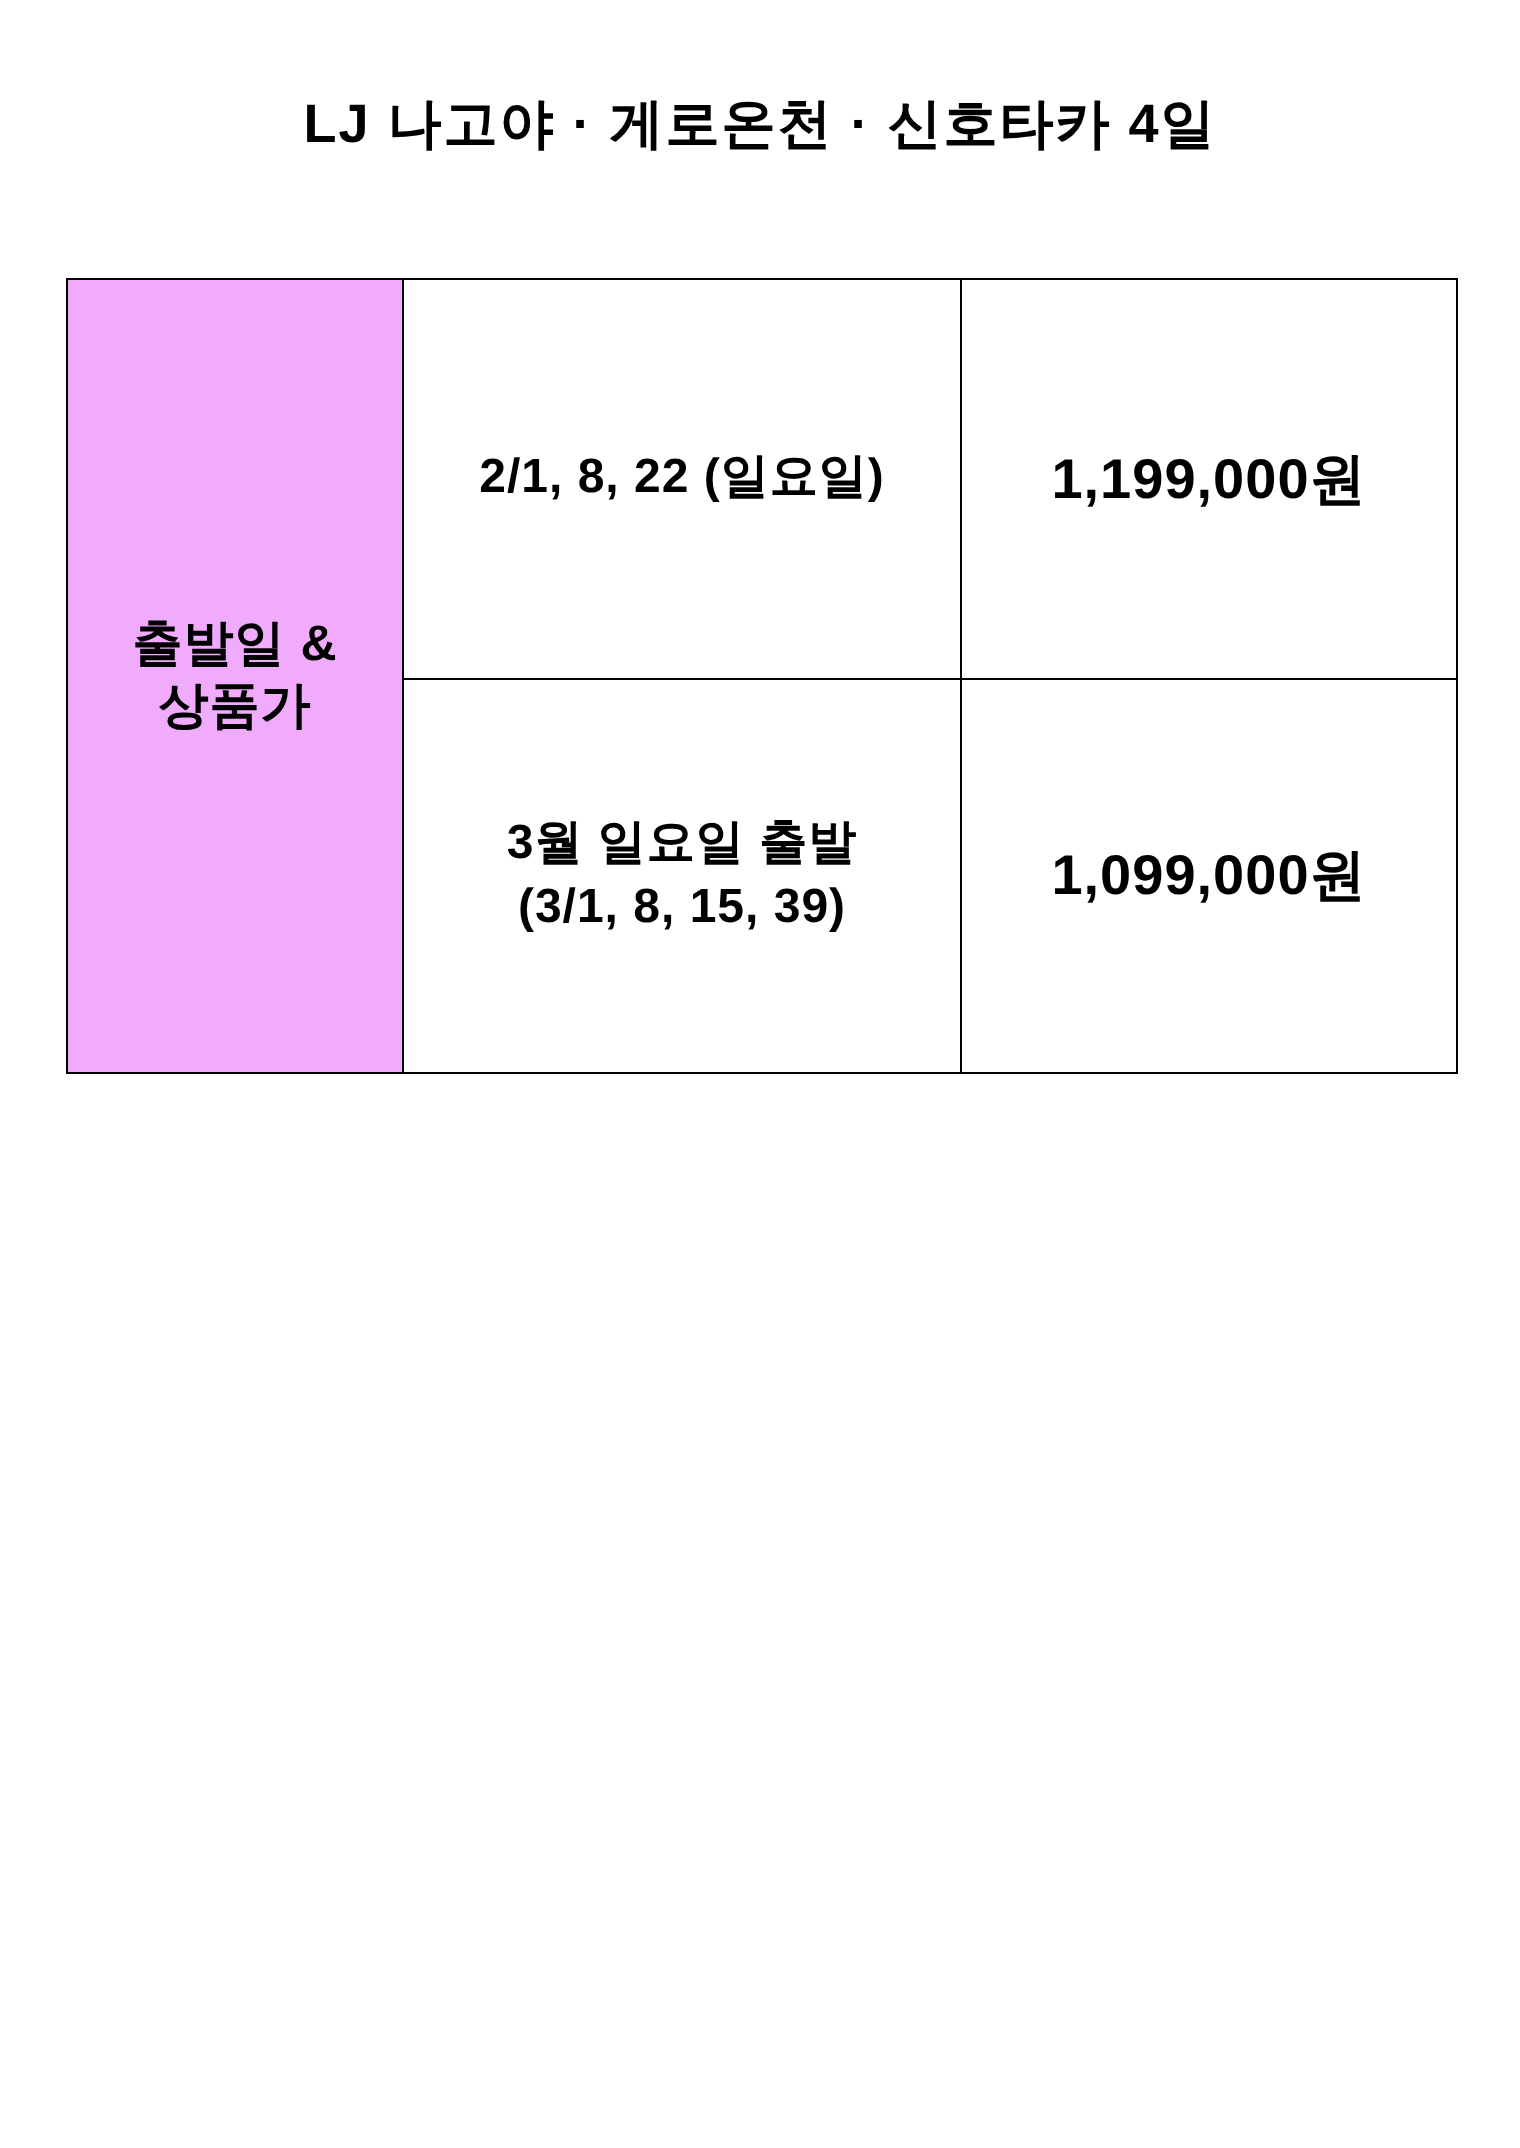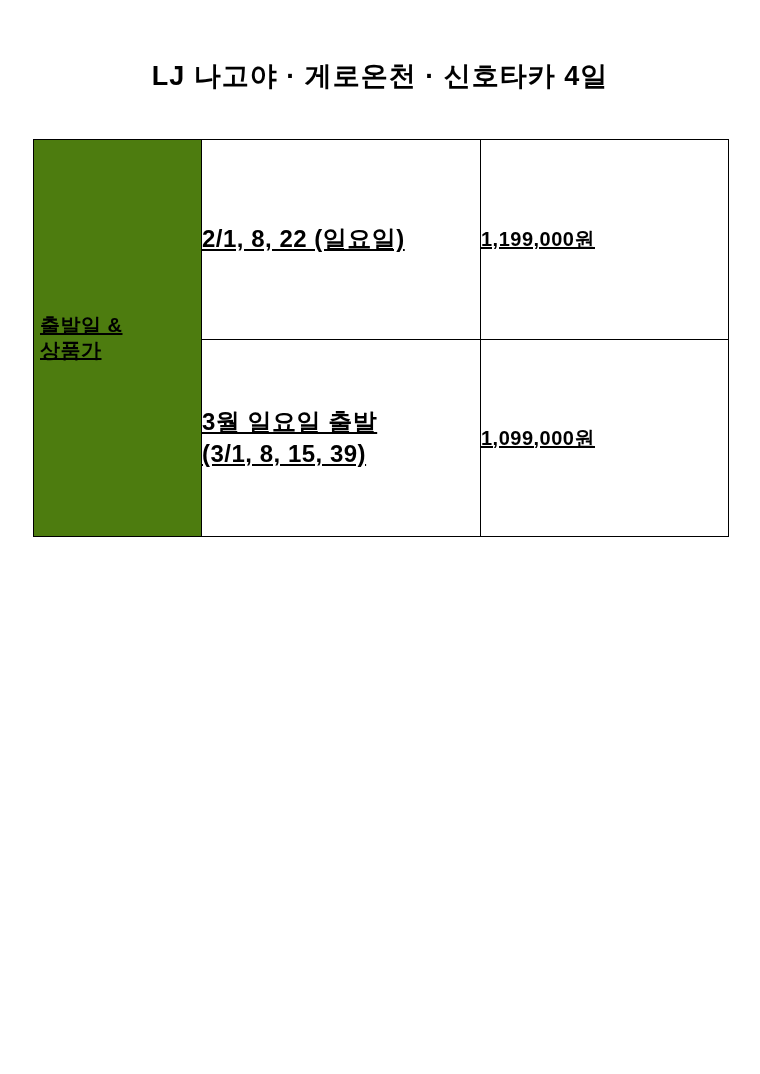"LJ 나고야 · 게로온천 ·" .doc-title { top: 58px -> 44px }
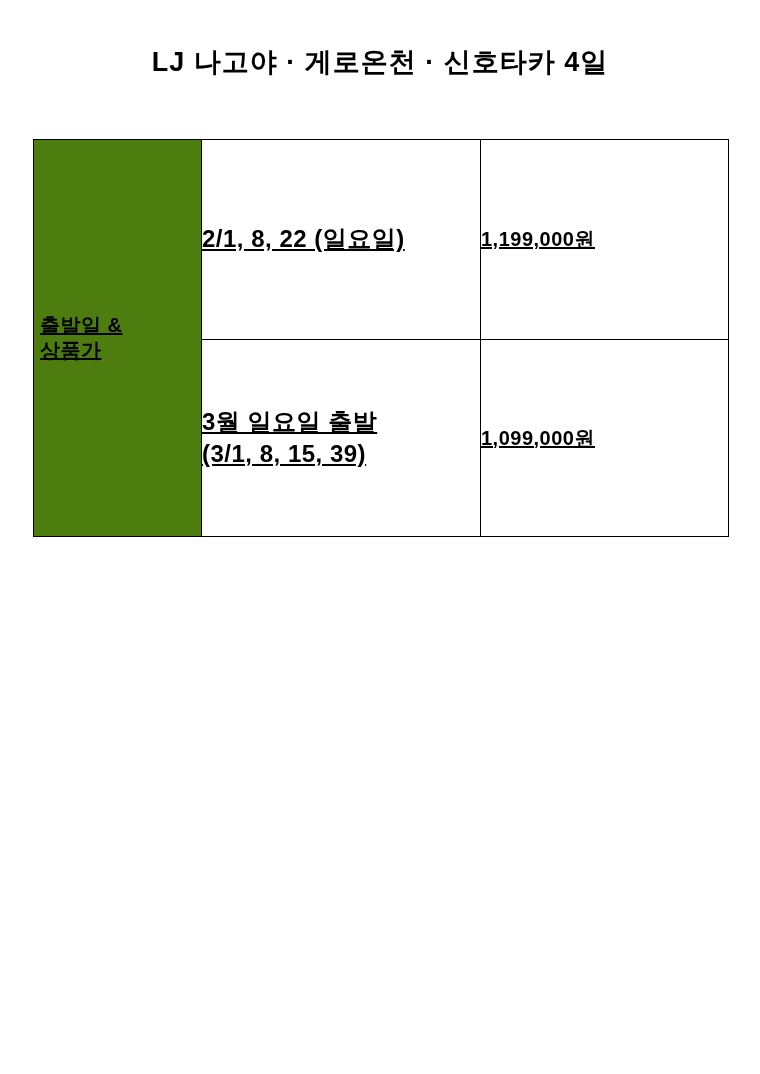"2/1, 8, 22 (일요일)" .price-table td { text-align: none -> center; text-decoration: underline -> none }
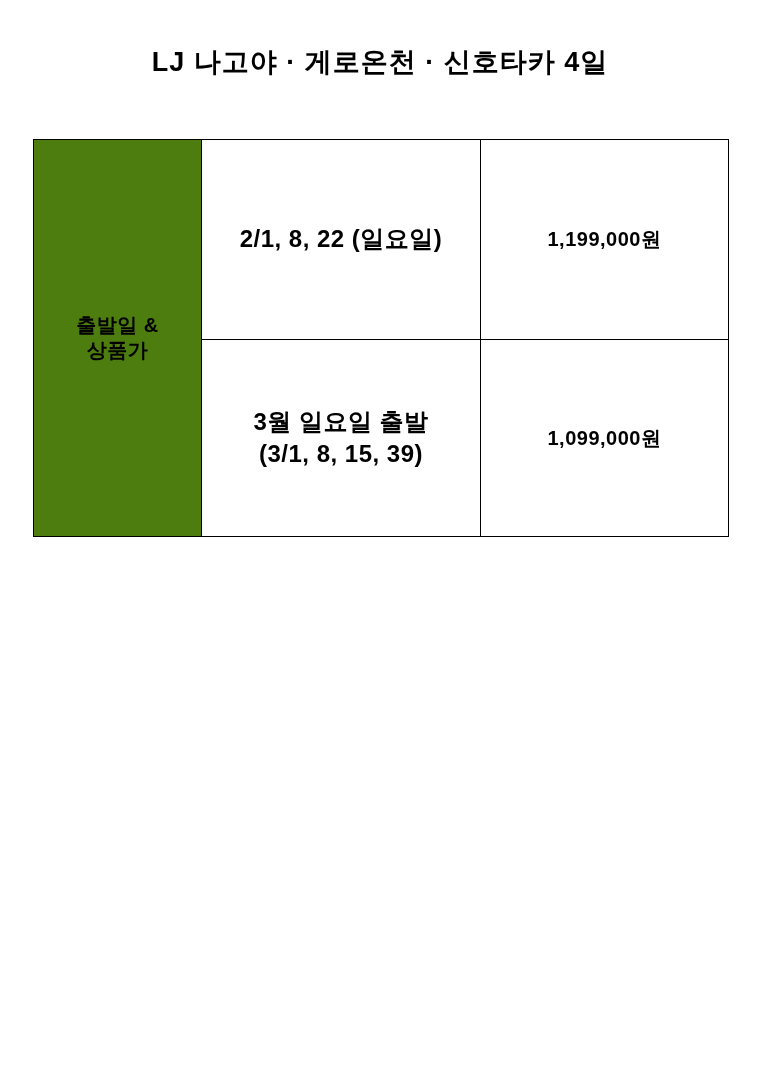"1,199,000원" .price-cell { font-size: 20px -> 28px }
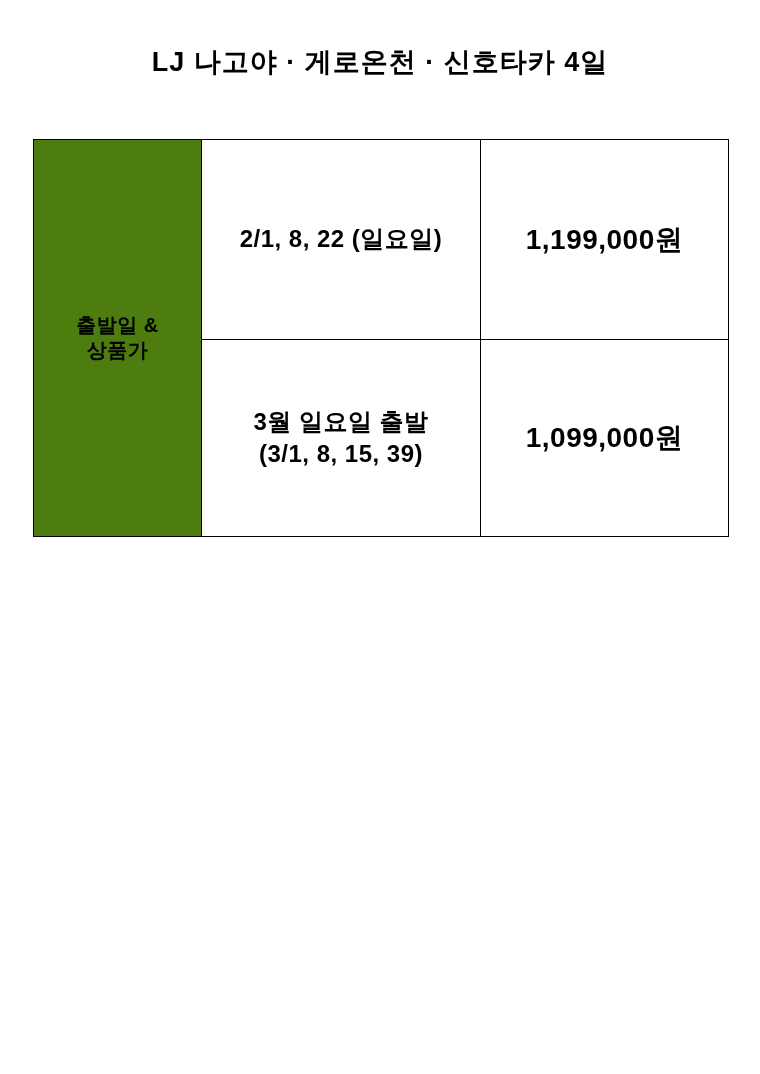"출발일 &" .row-label-cell { background: #4d7c0f -> #f0abfc; font-size: 20px -> 25px }
